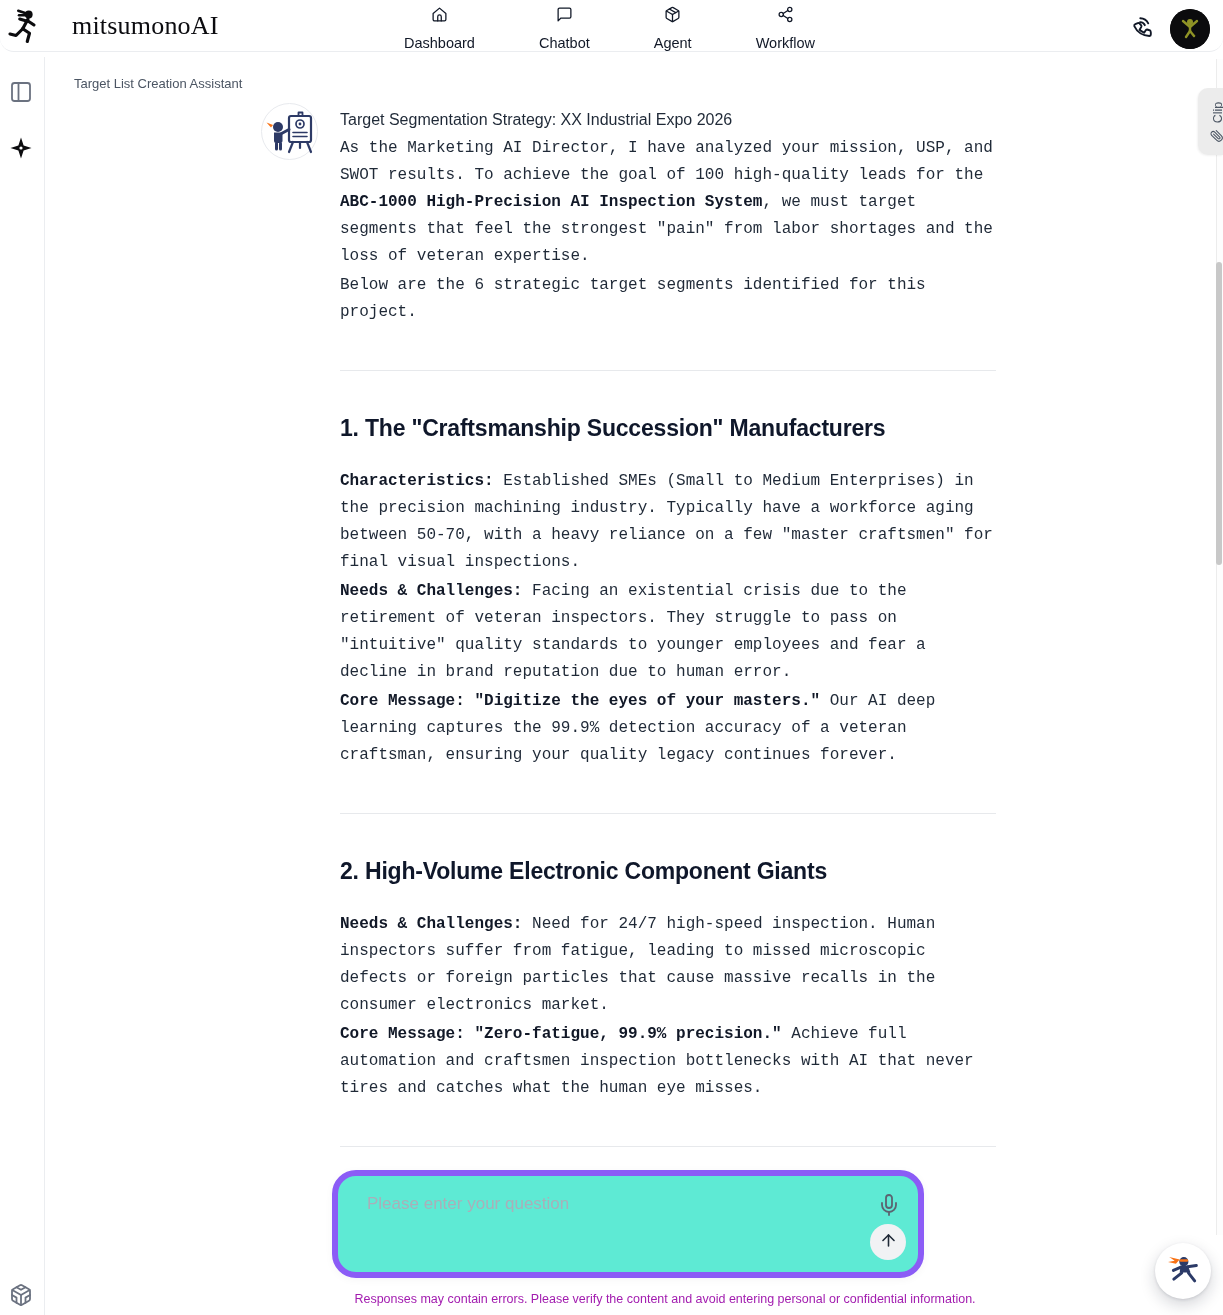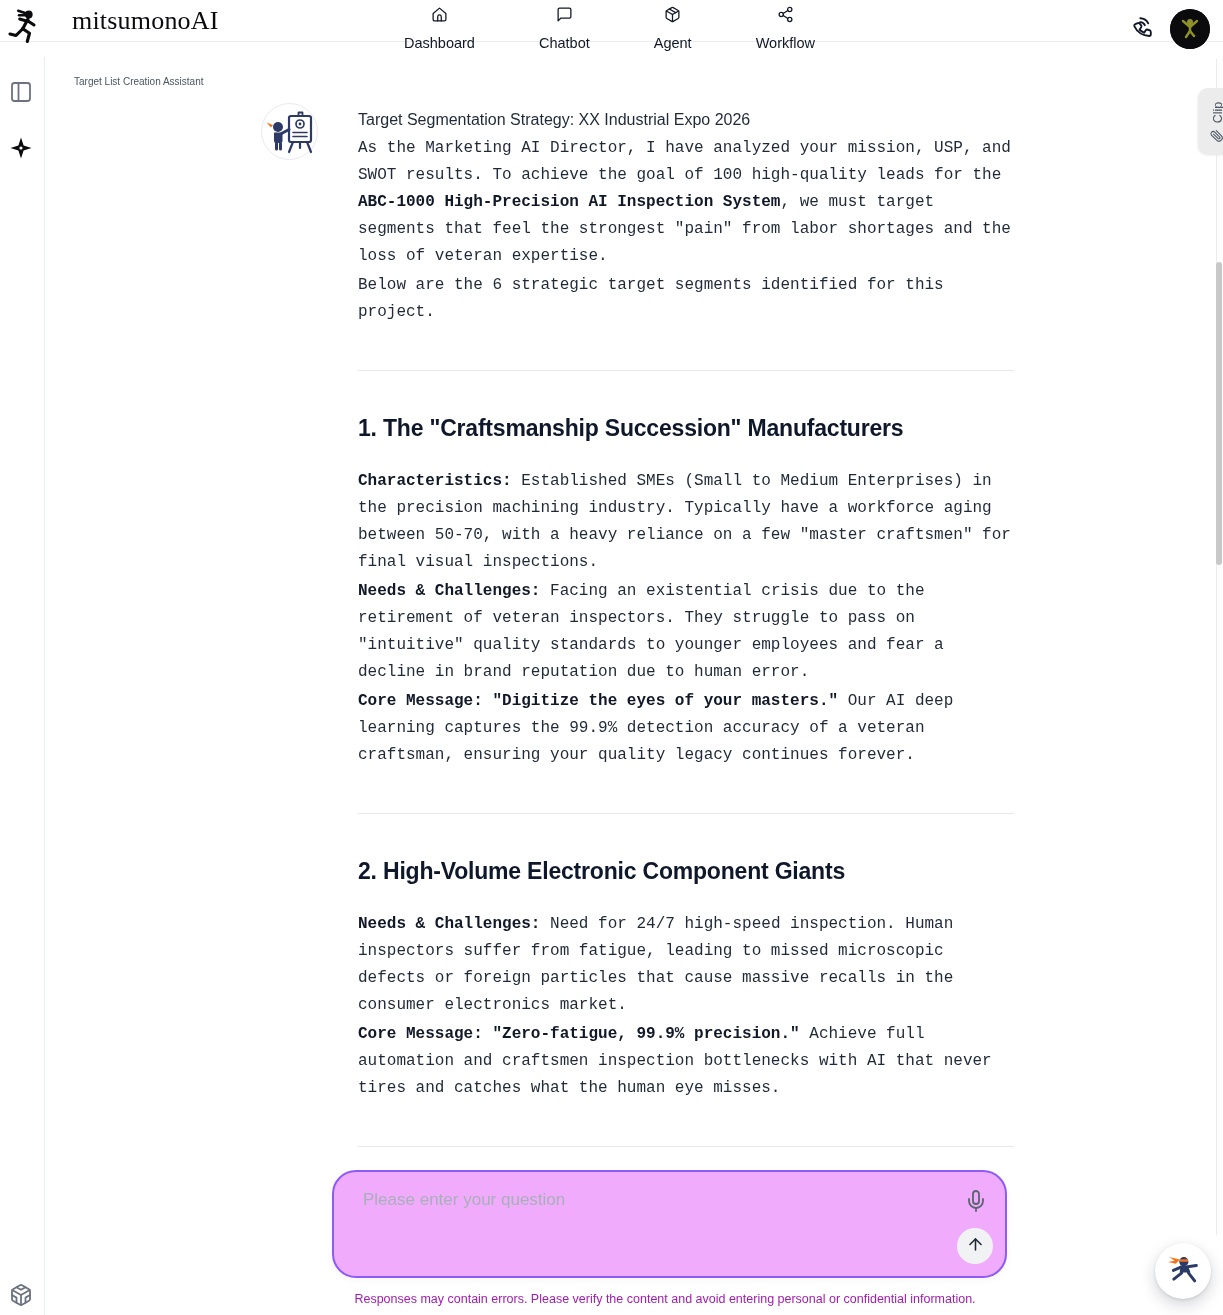"mitsumonoAI" .header { border-radius: none -> 14px; height: 42px -> 52px }
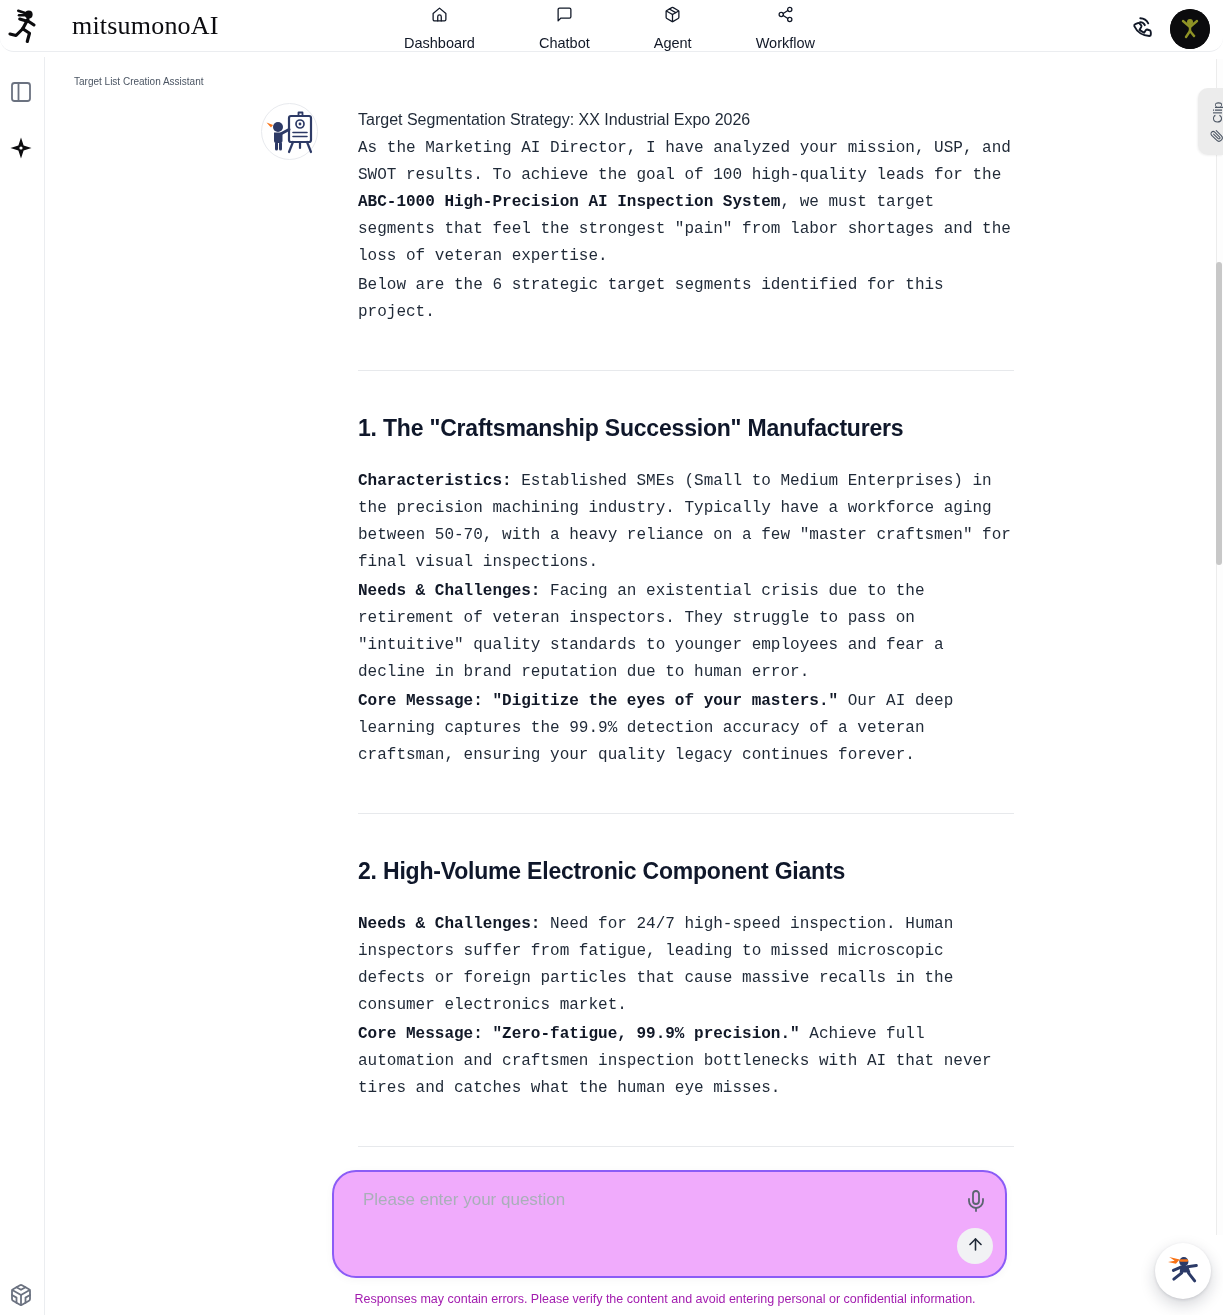"Target List Creation Assistant" .breadcrumb { font-size: 10px -> 13px }
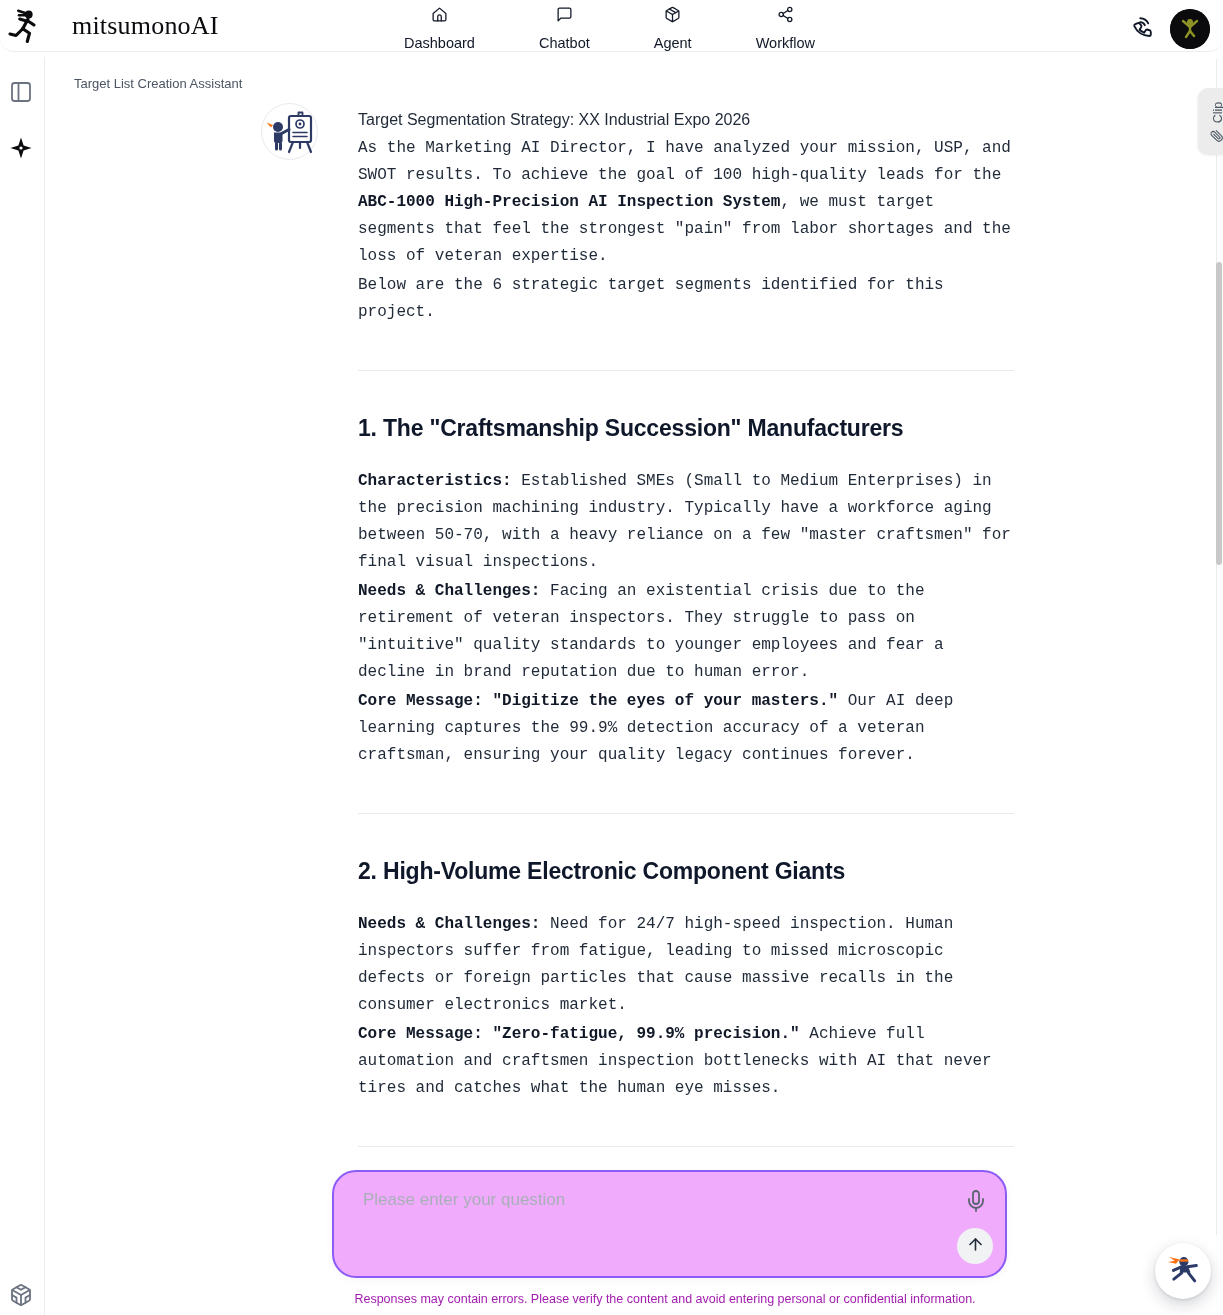"Target Segmentation Strategy: XX" .thread { gap: 40px -> 22px }
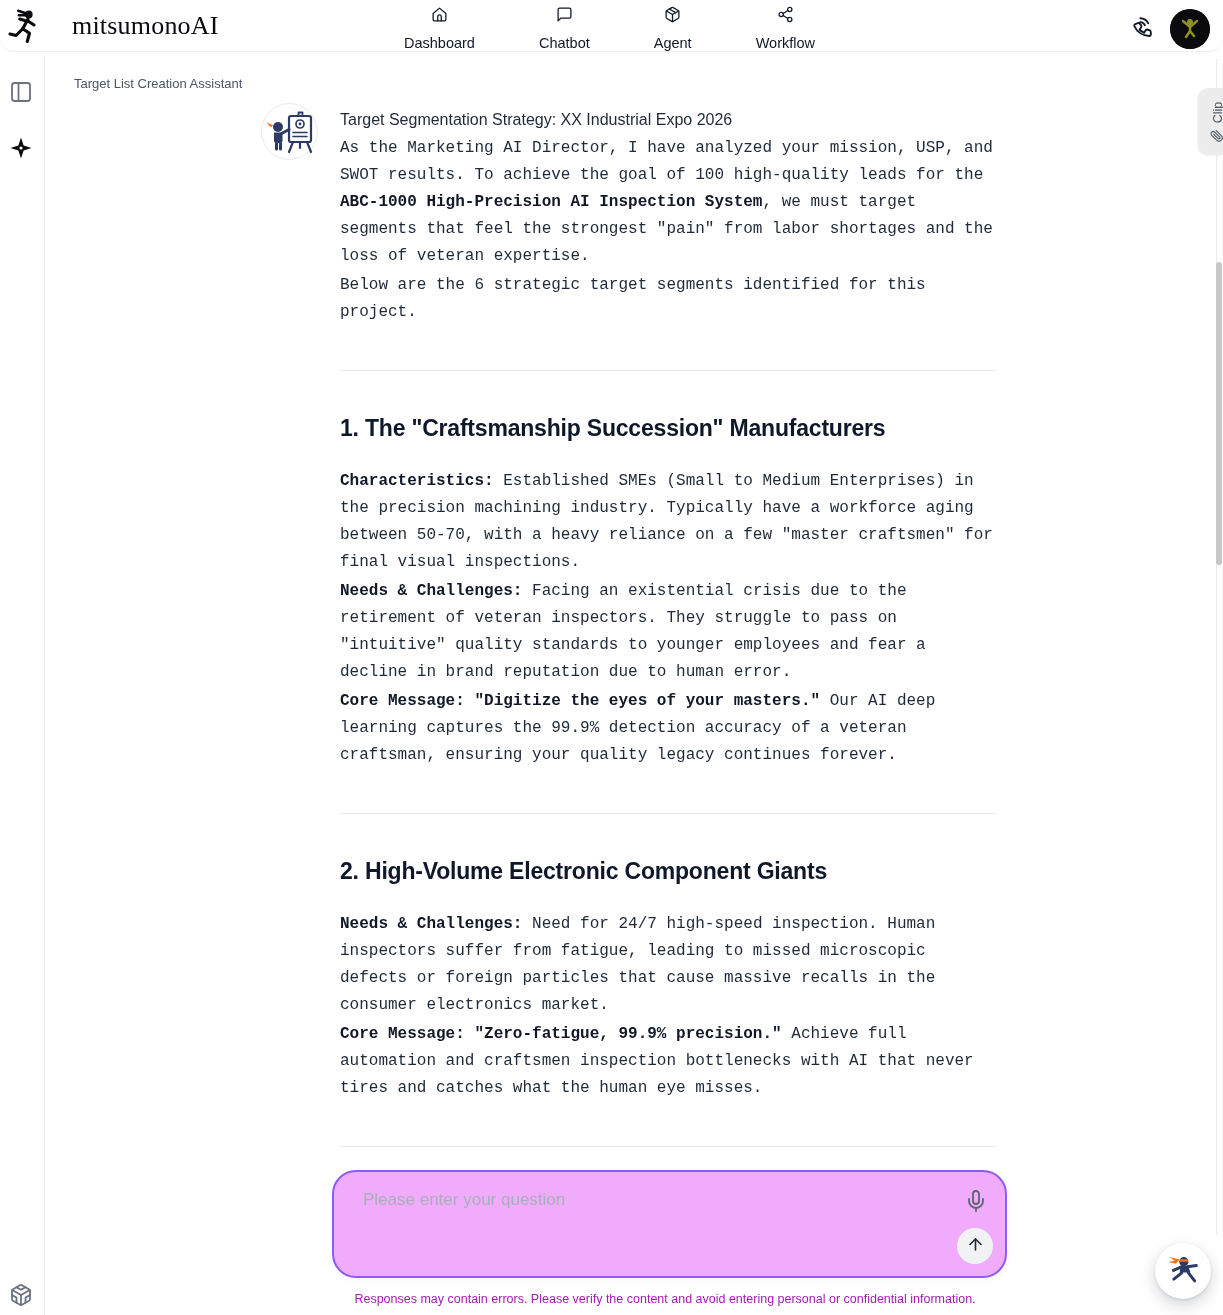"Please enter your question" .composer { background: #f0abfc -> #5eead4; border: 2px solid #8b5cf6 -> 6px solid #8b5cf6; width: 675px -> 592px }
